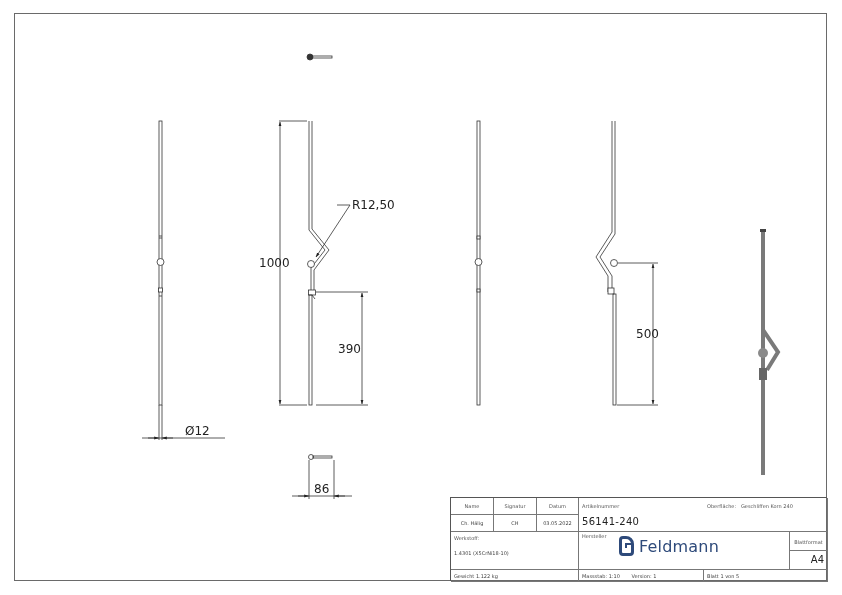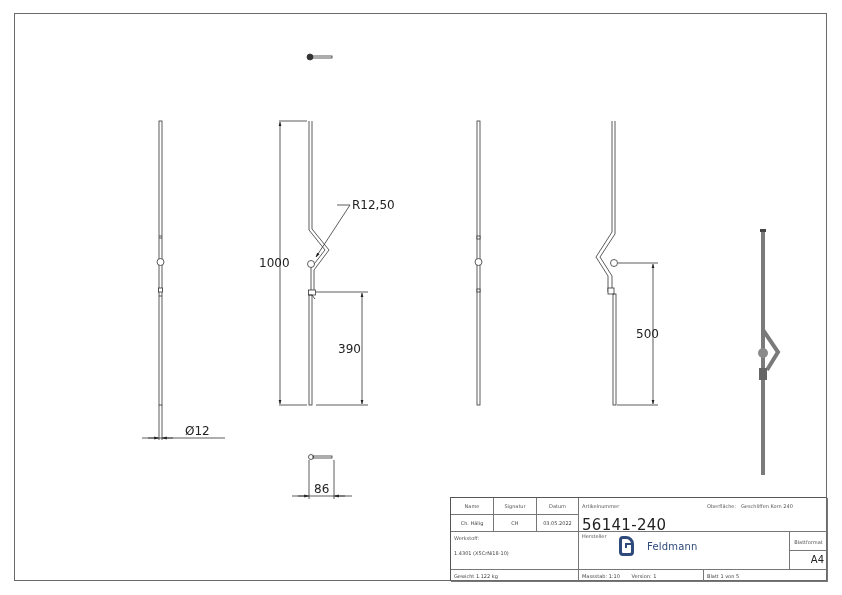"56141-240" .big { font-size: 15px -> 10px }
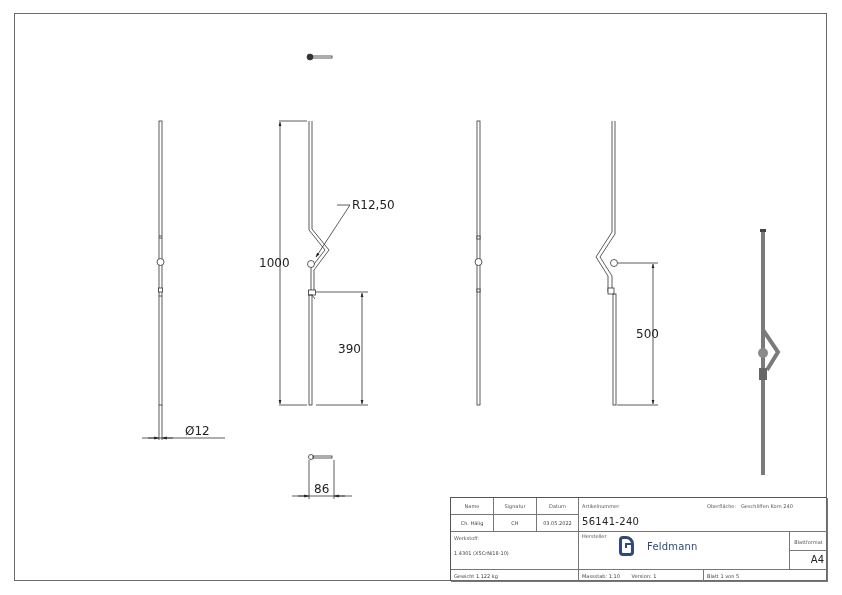"Feldmann" .logo-text { font-size: 10px -> 16px; margin-left: 13px -> 5px }
